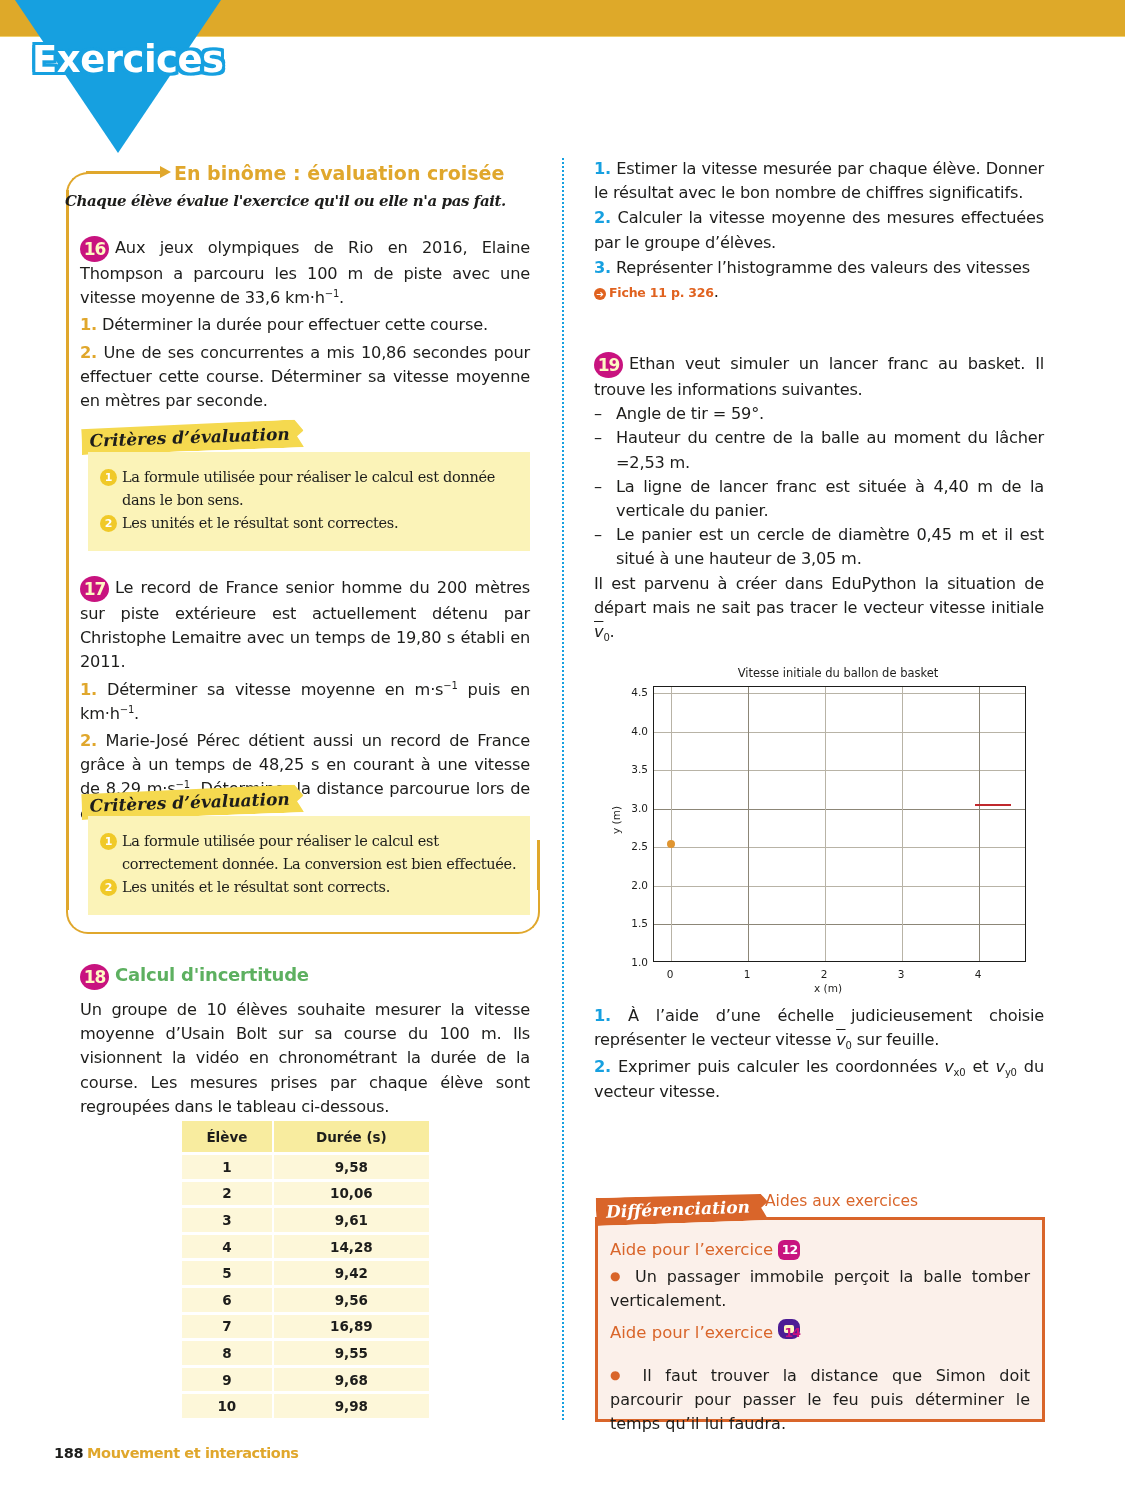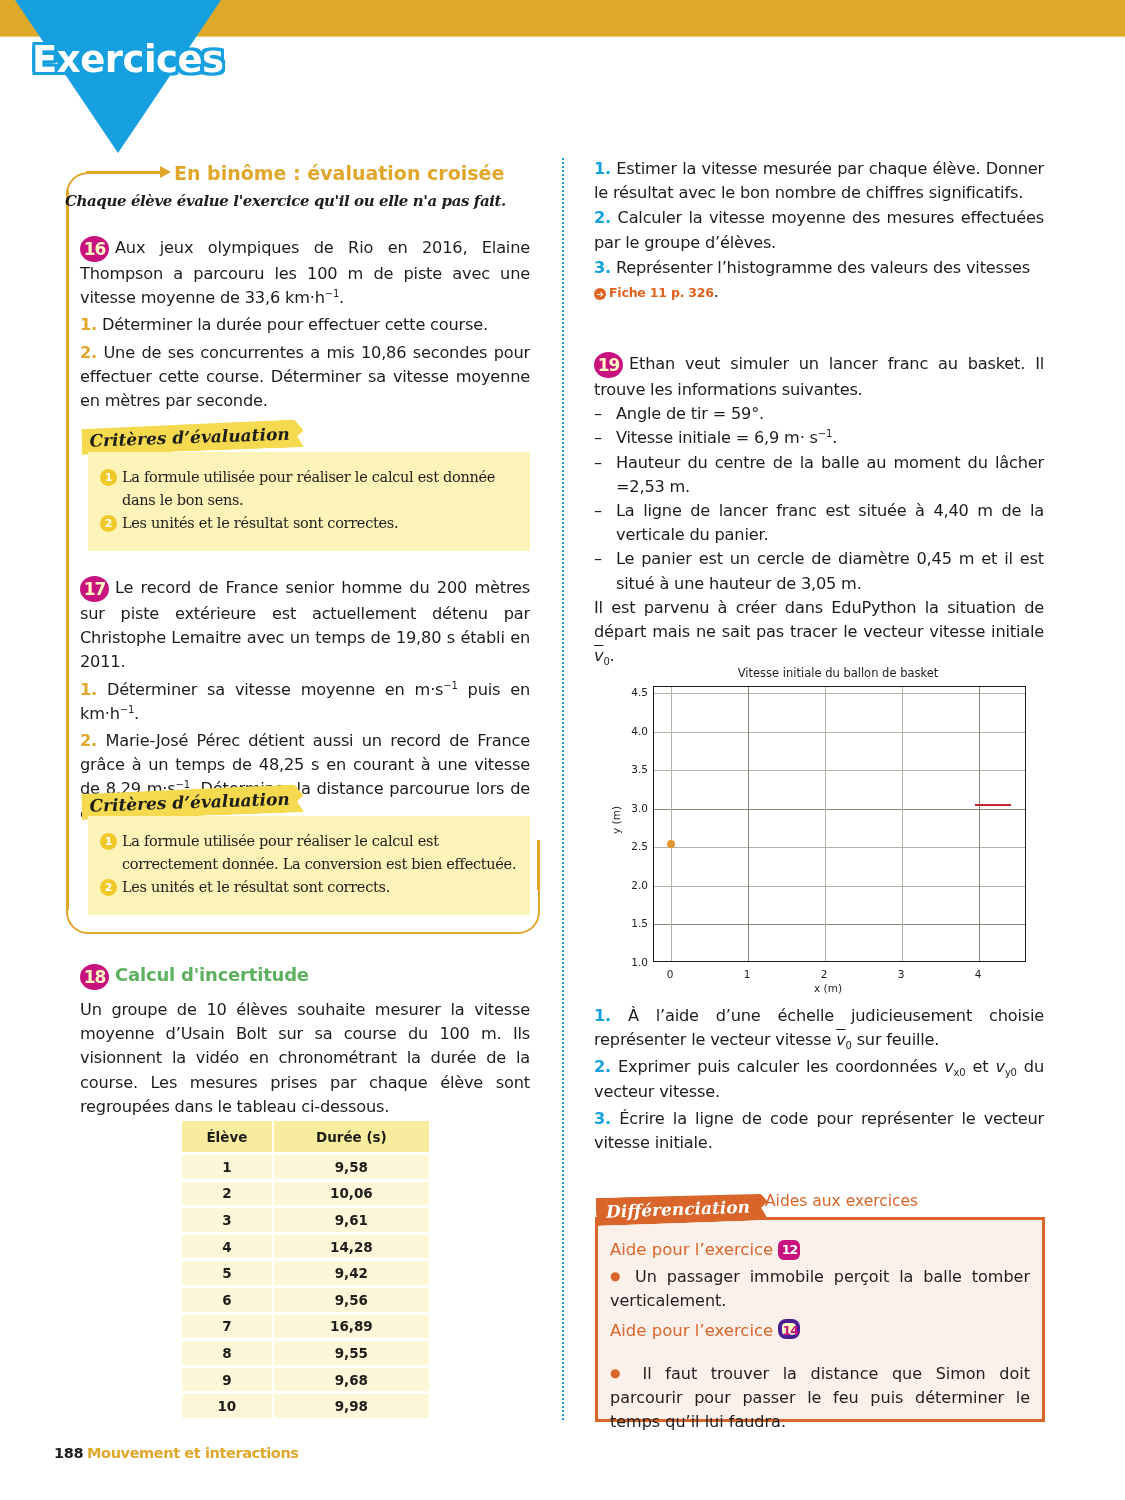"Vitesse initiale = 6,9 m·" li { html: <li><span>Vitesse initiale = 6,9 m· s</span><sup>−1</sup><span>.</span></li> -> none }
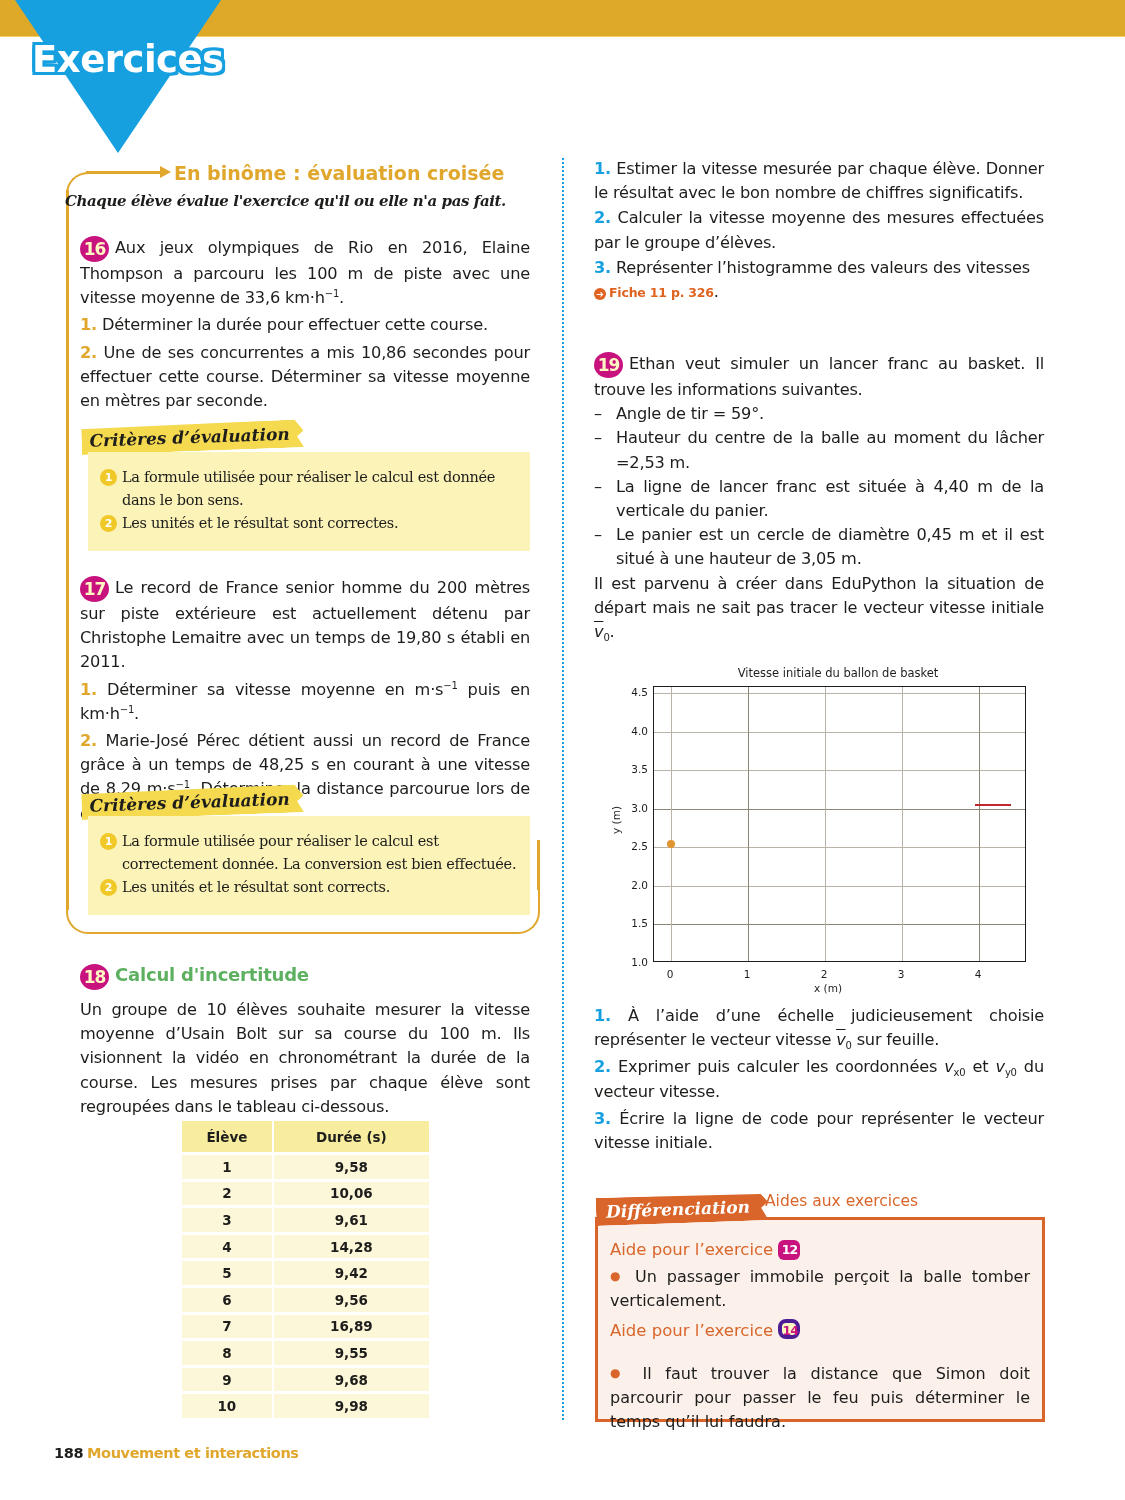"3. Écrire la ligne de" p { html: <p><span>3.</span> <span>Écrire la ligne de code pour représenter le vecteur vitesse initiale.</span></p> -> none }
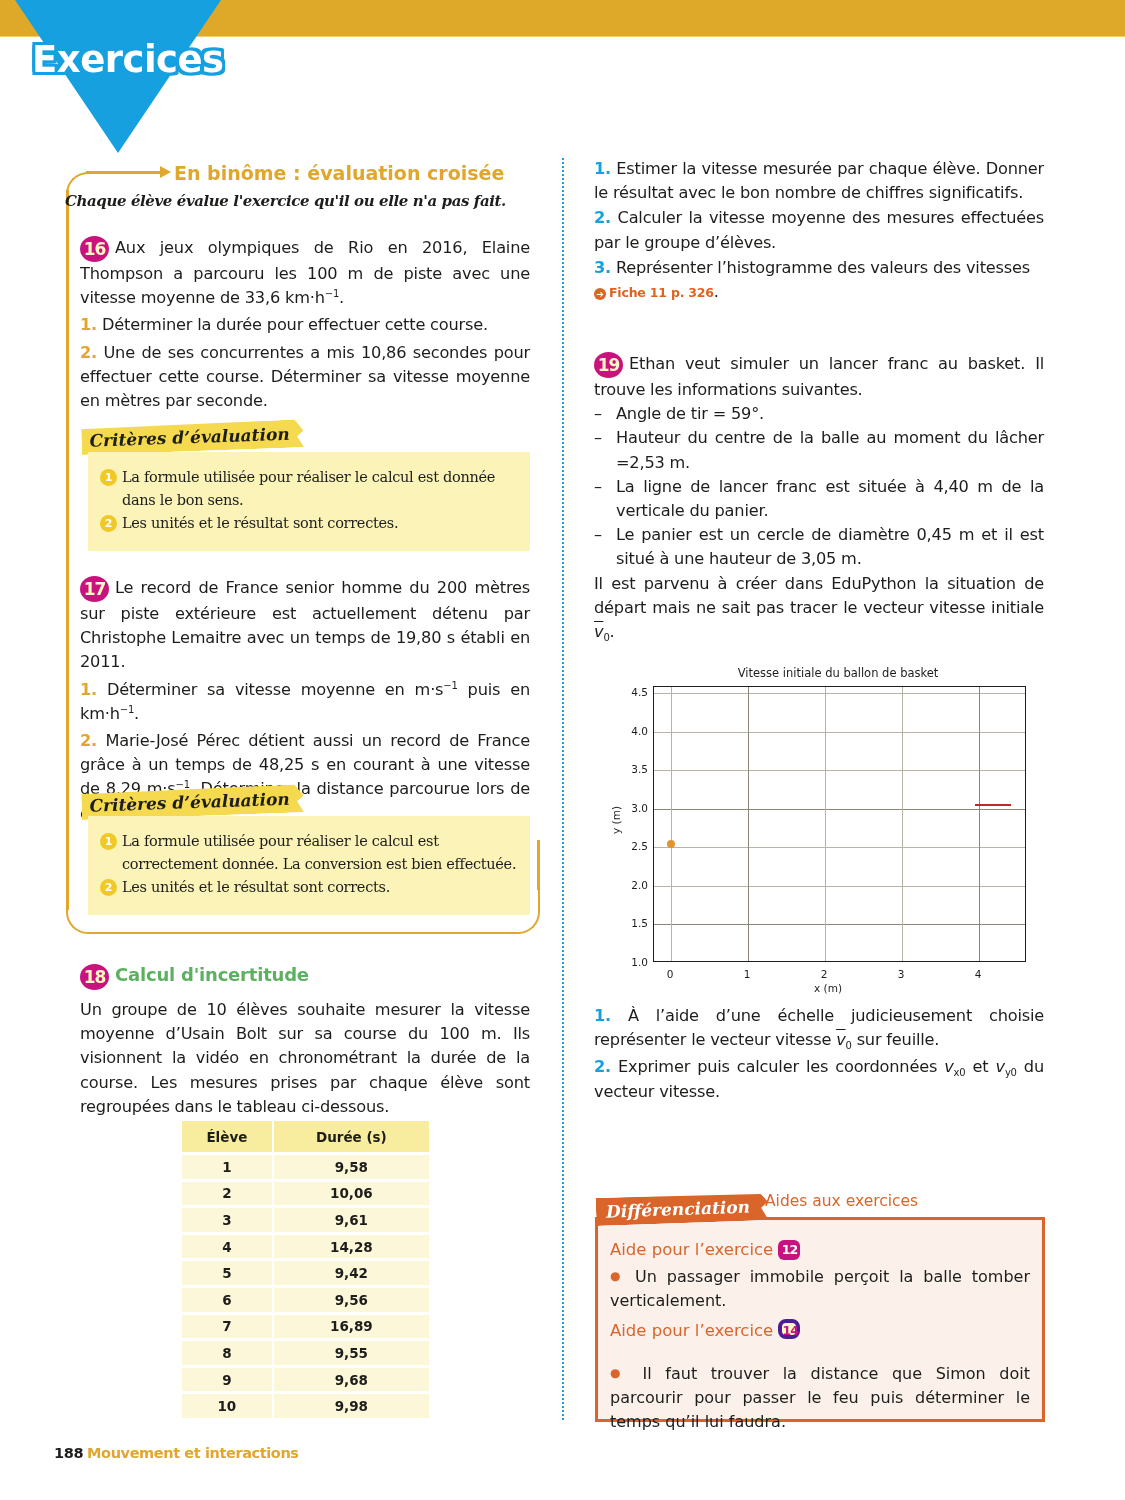"14" .ex-small.outline { border: 4px solid #4c1d95 -> 6px solid #4c1d95 }
